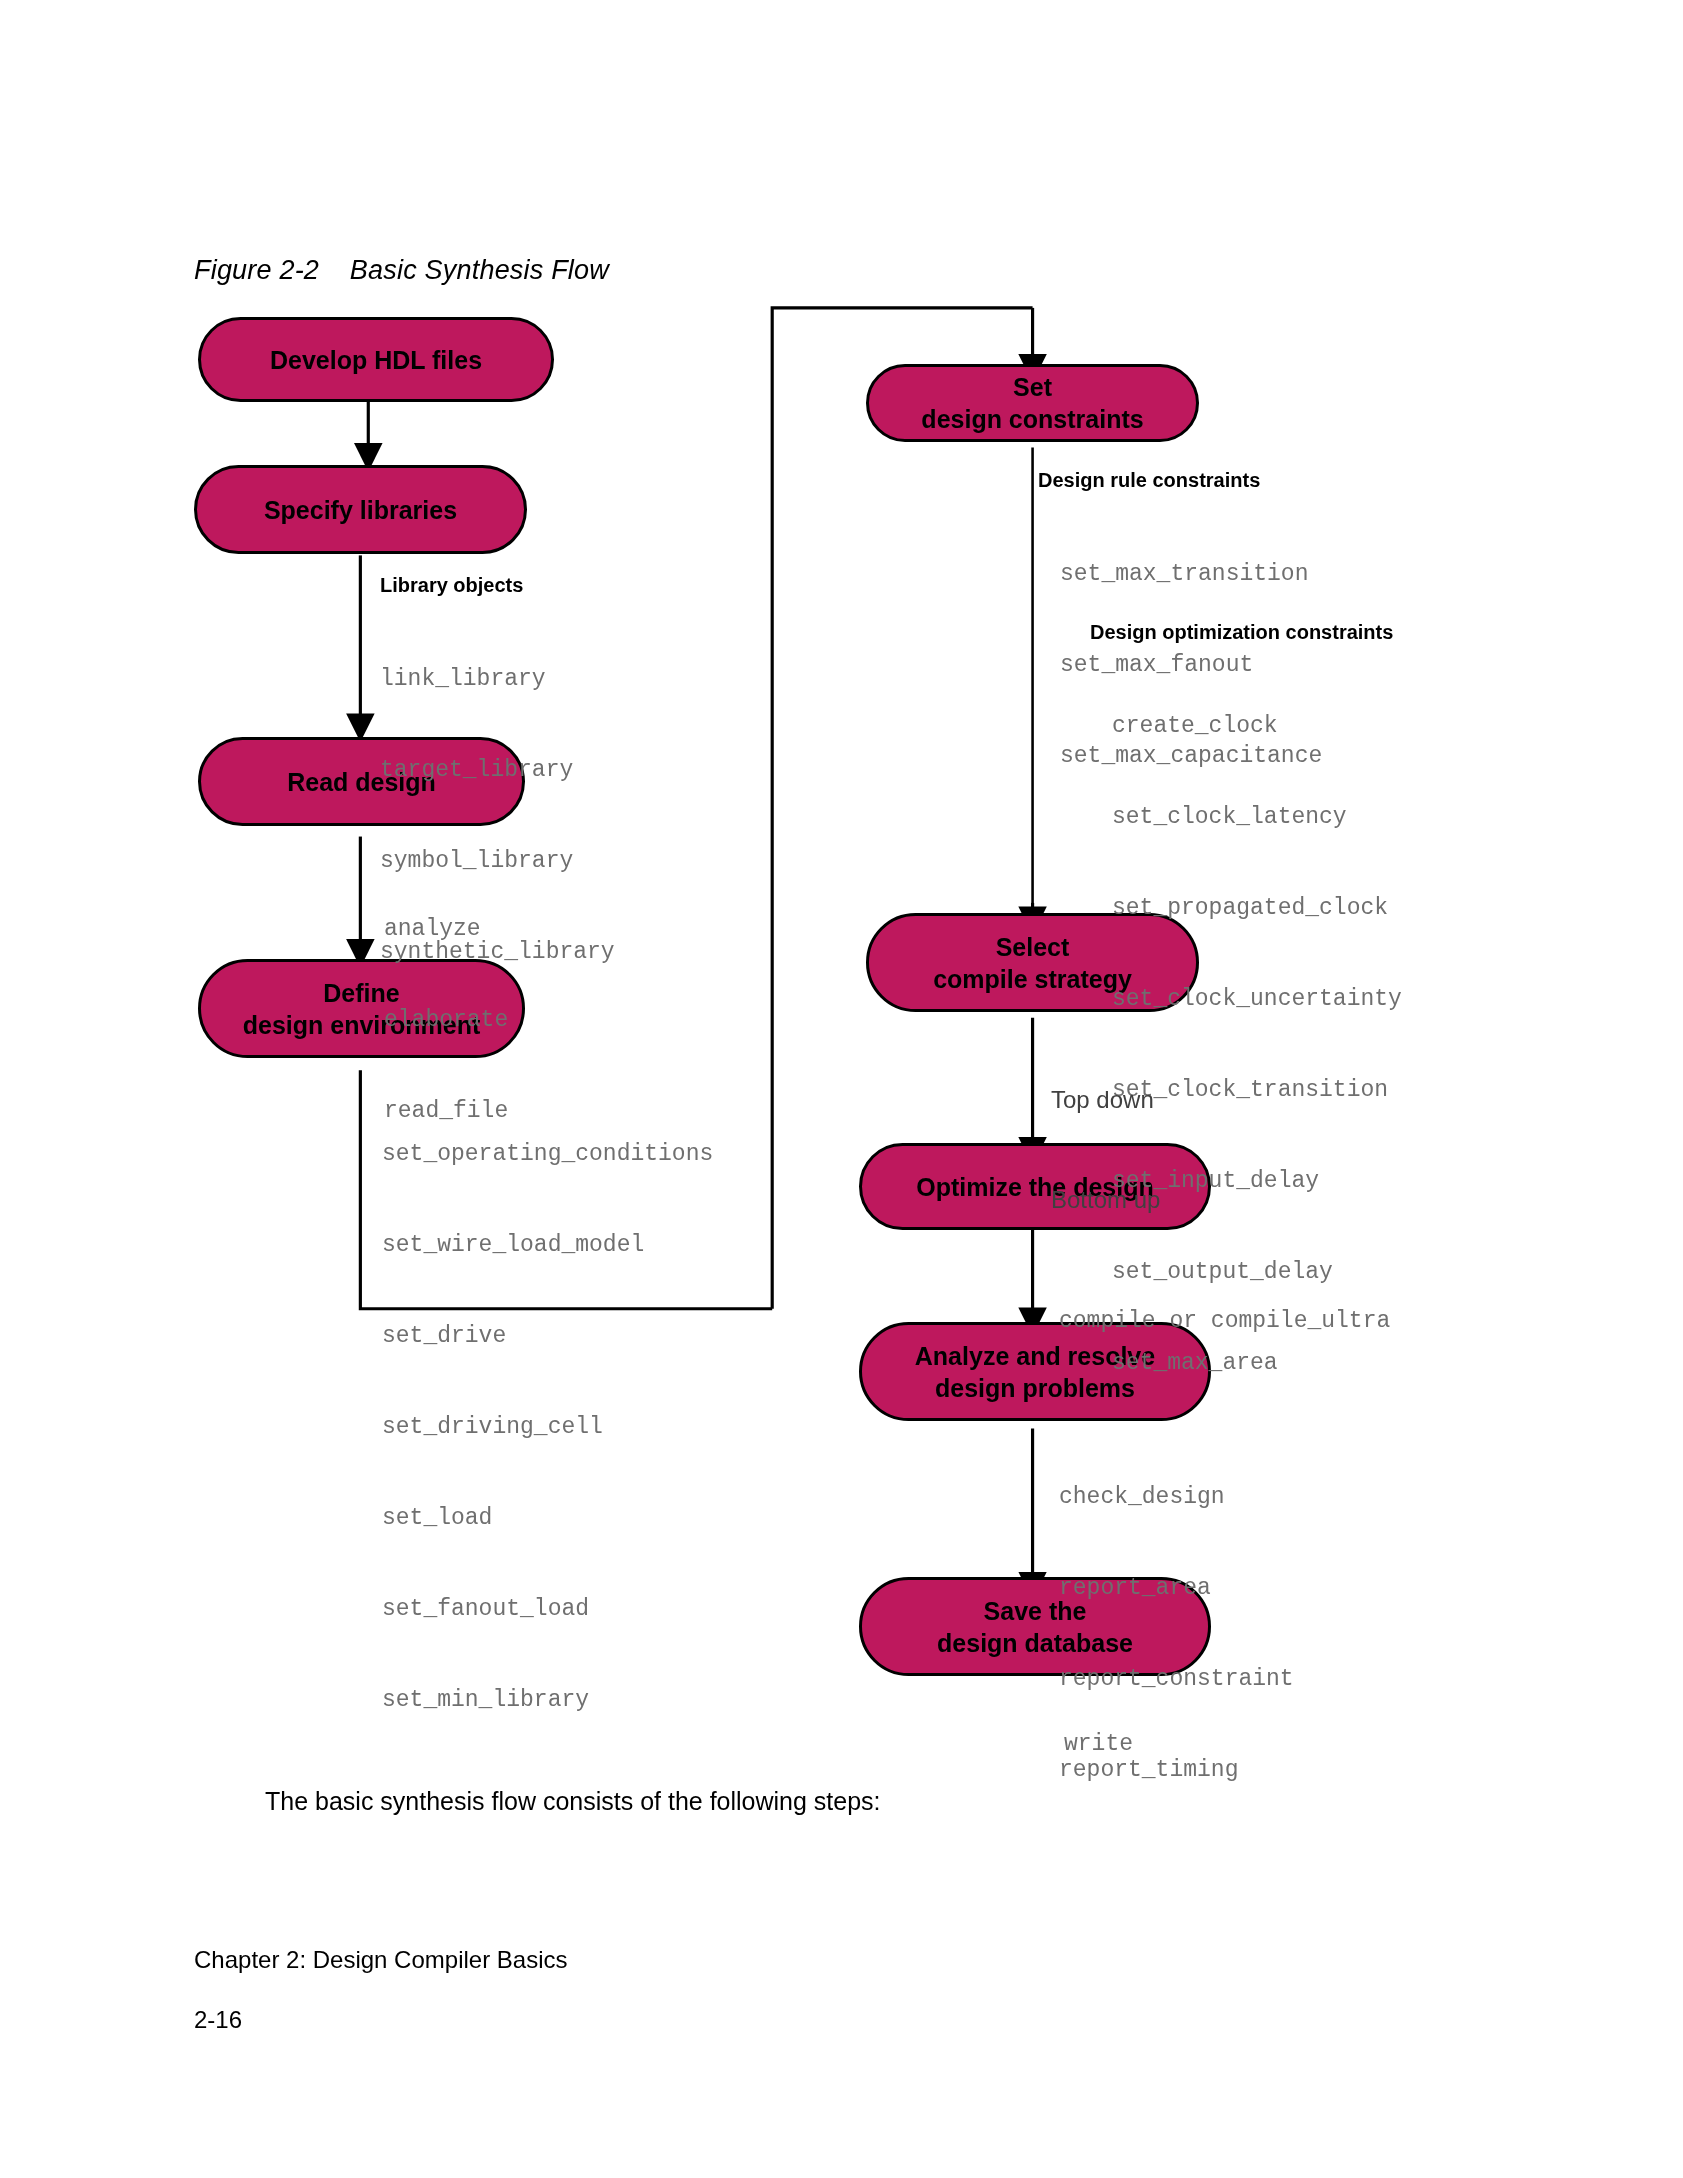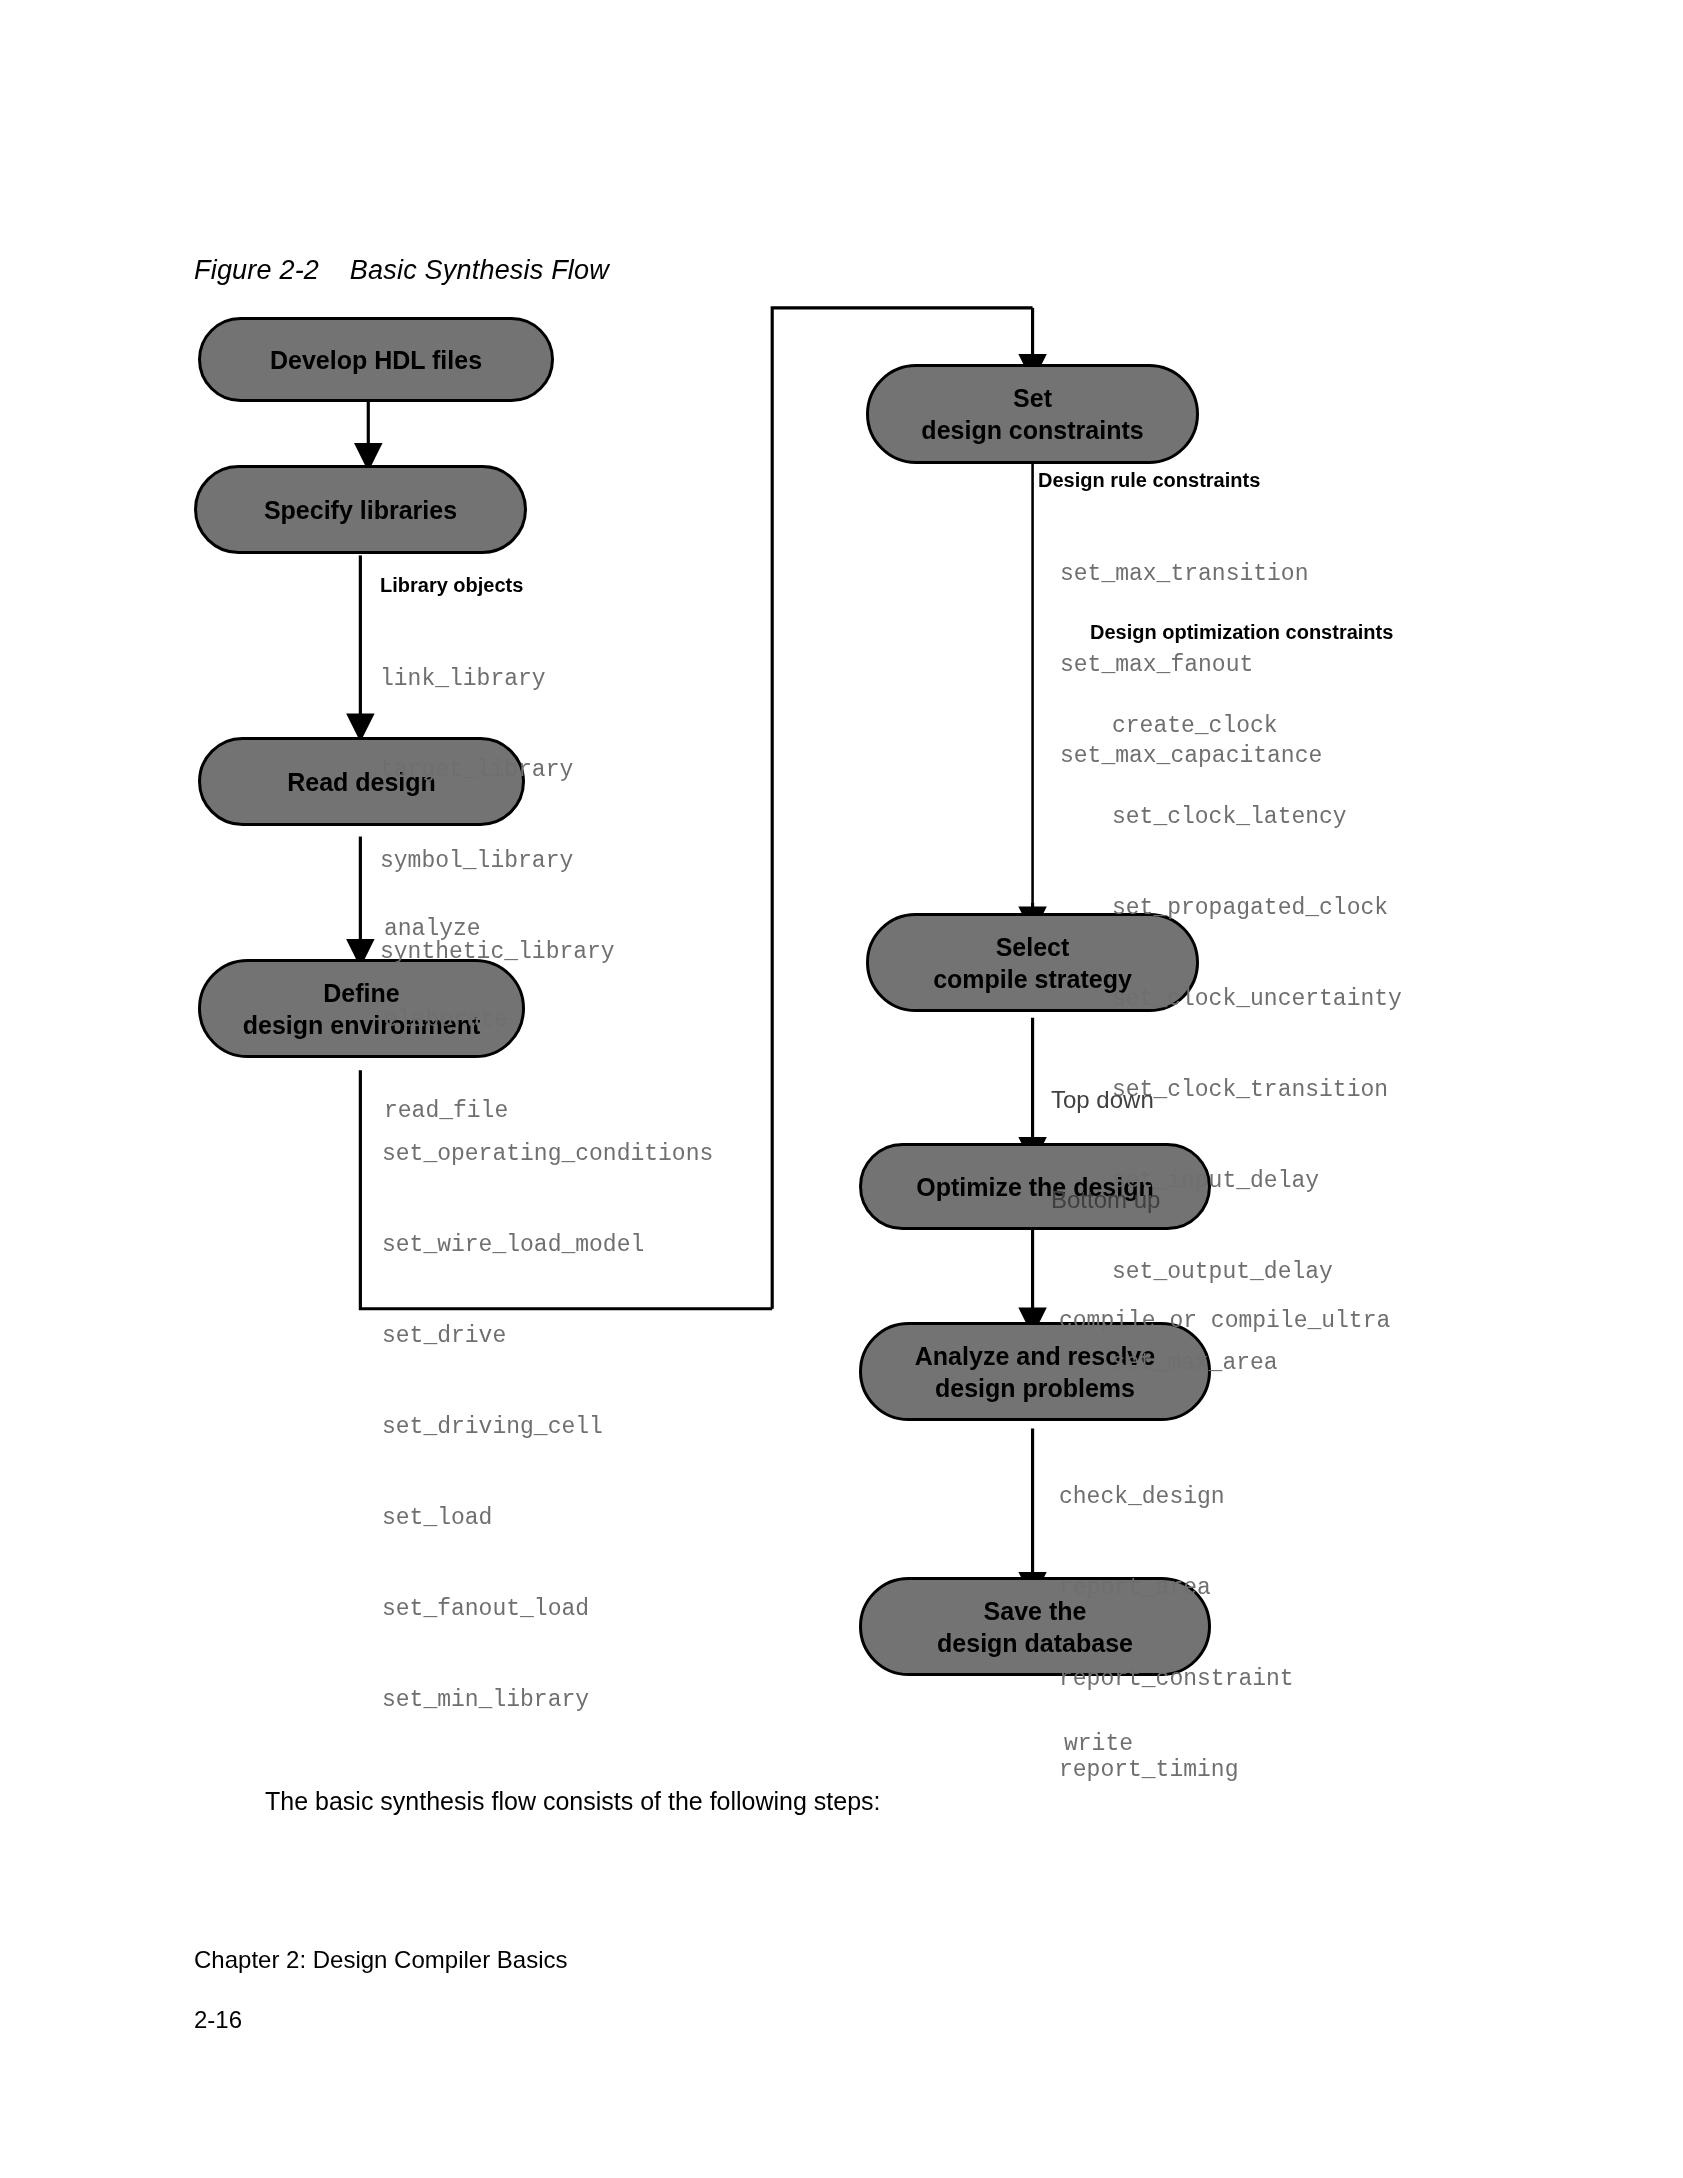"Develop HDL files" .node { background: #737373 -> #be185d }
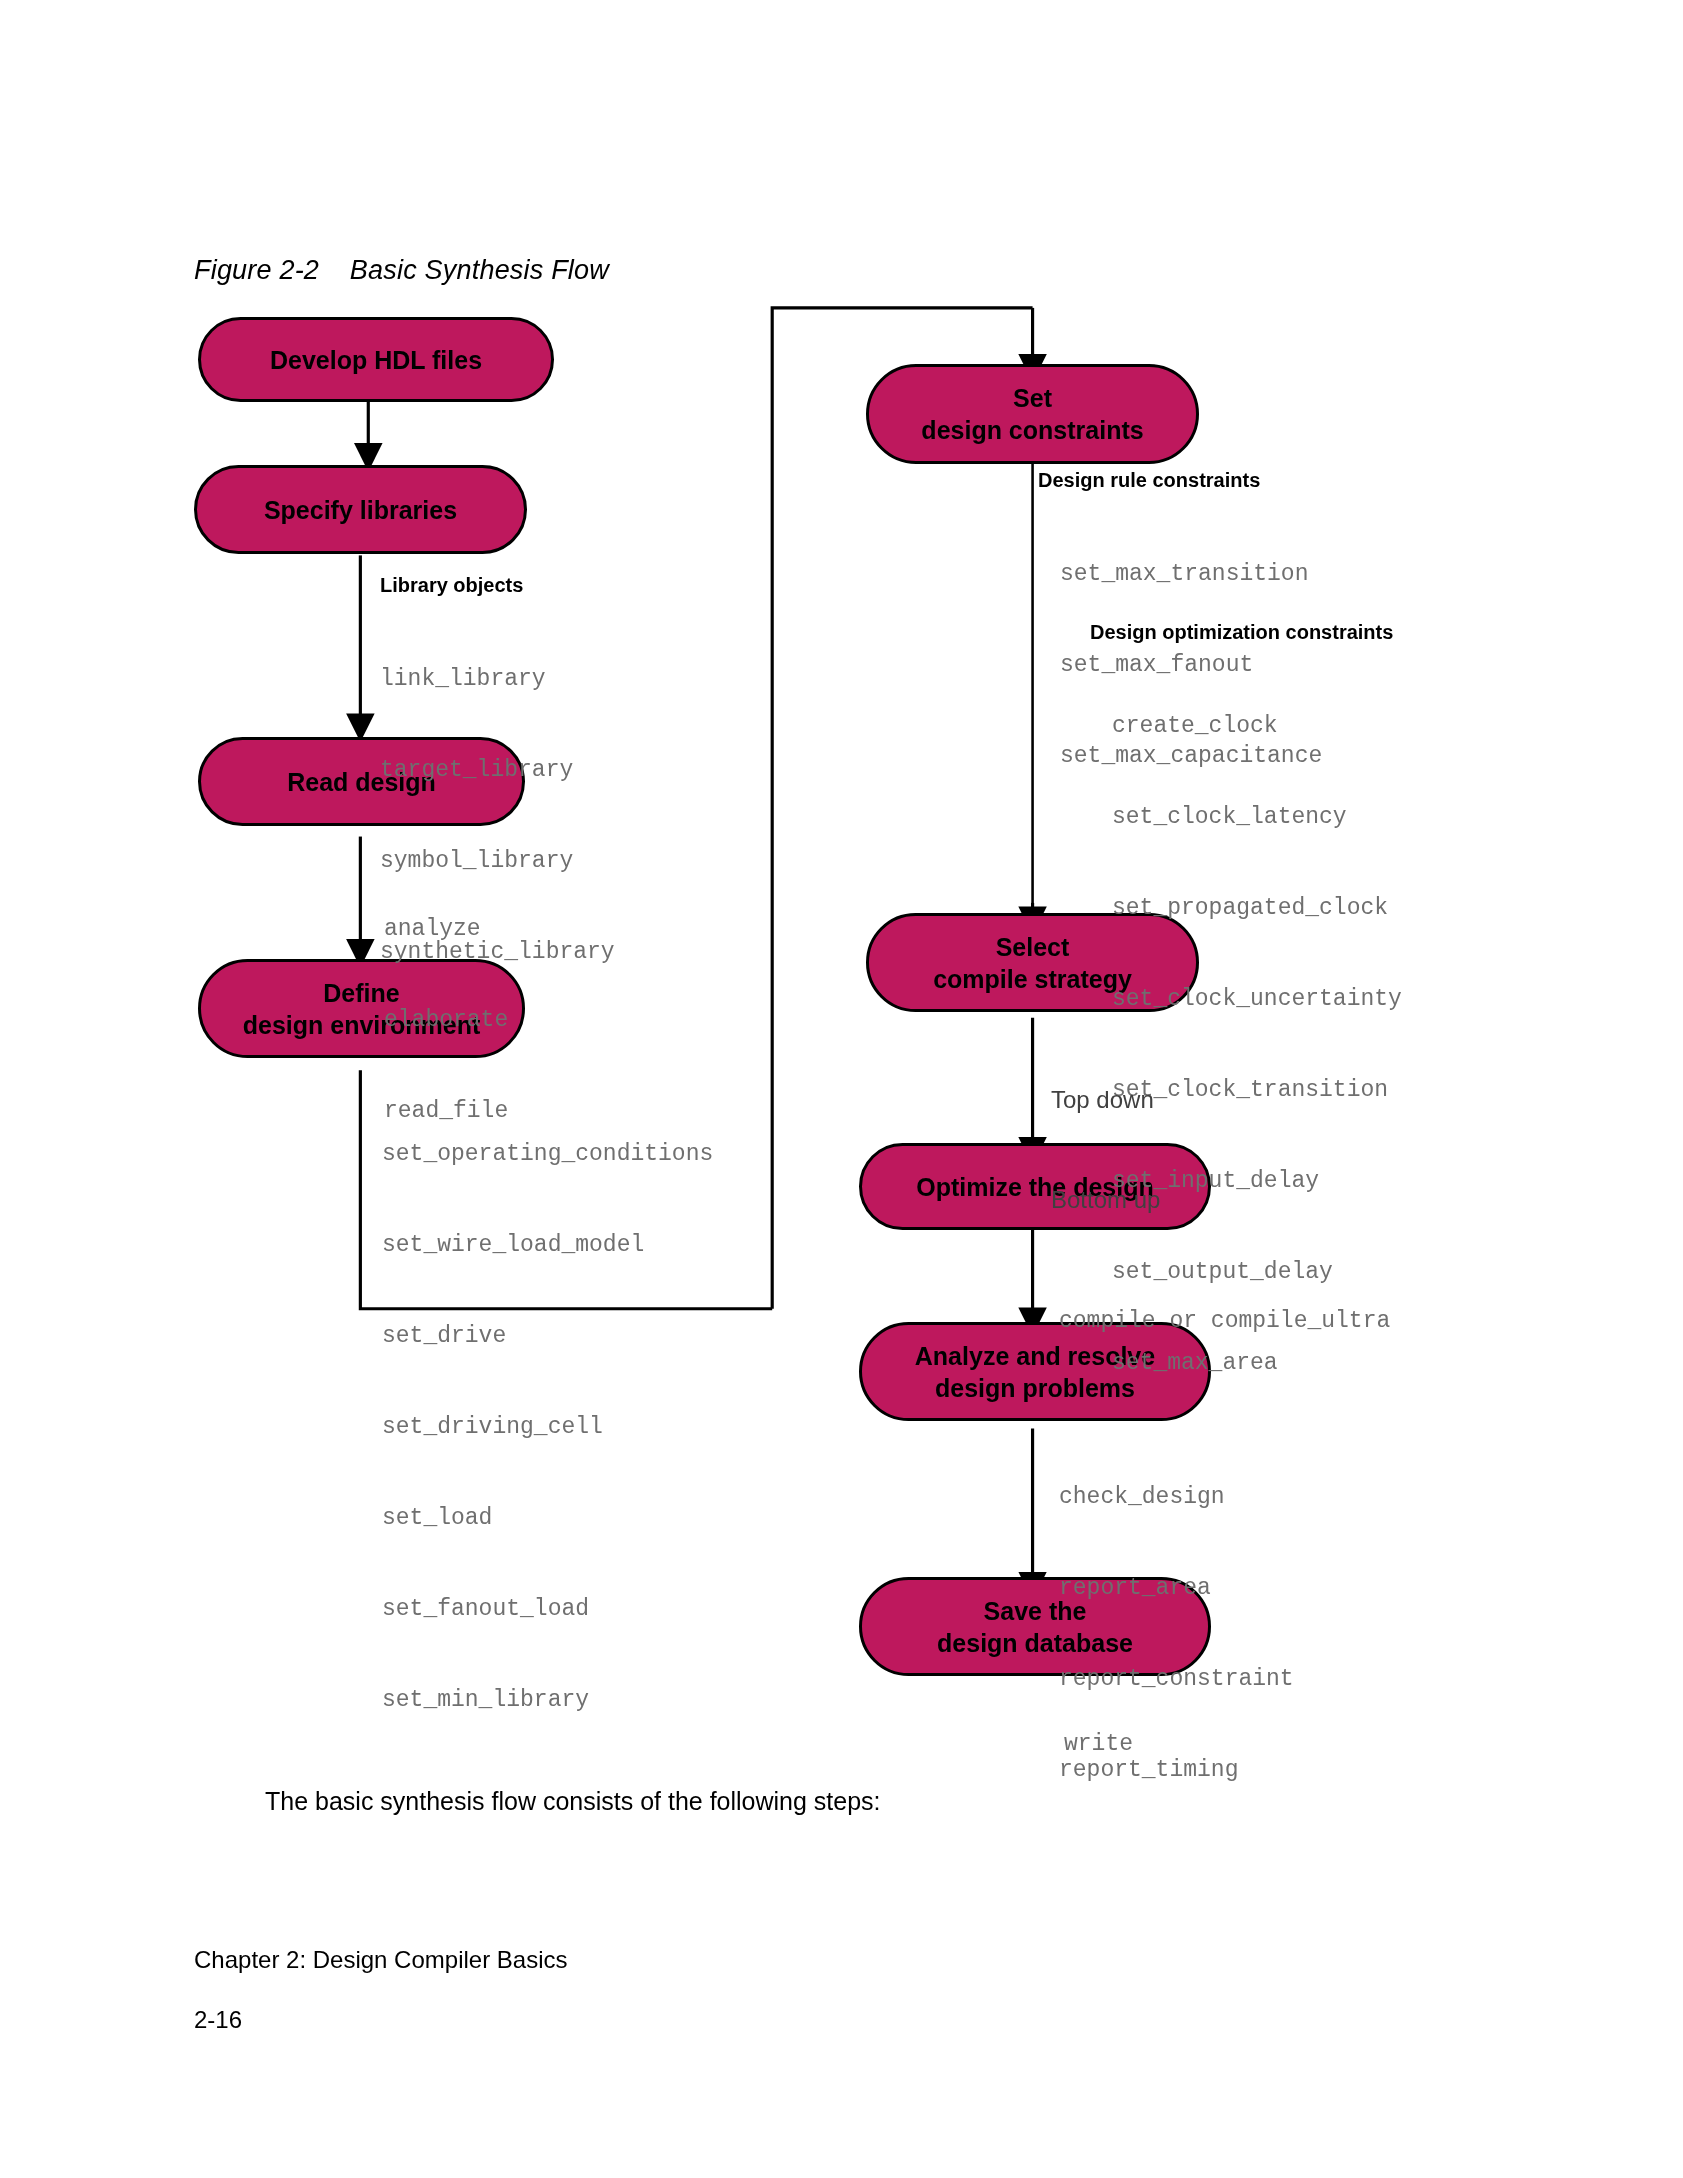"Set" div.node { height: 100px -> 78px }
